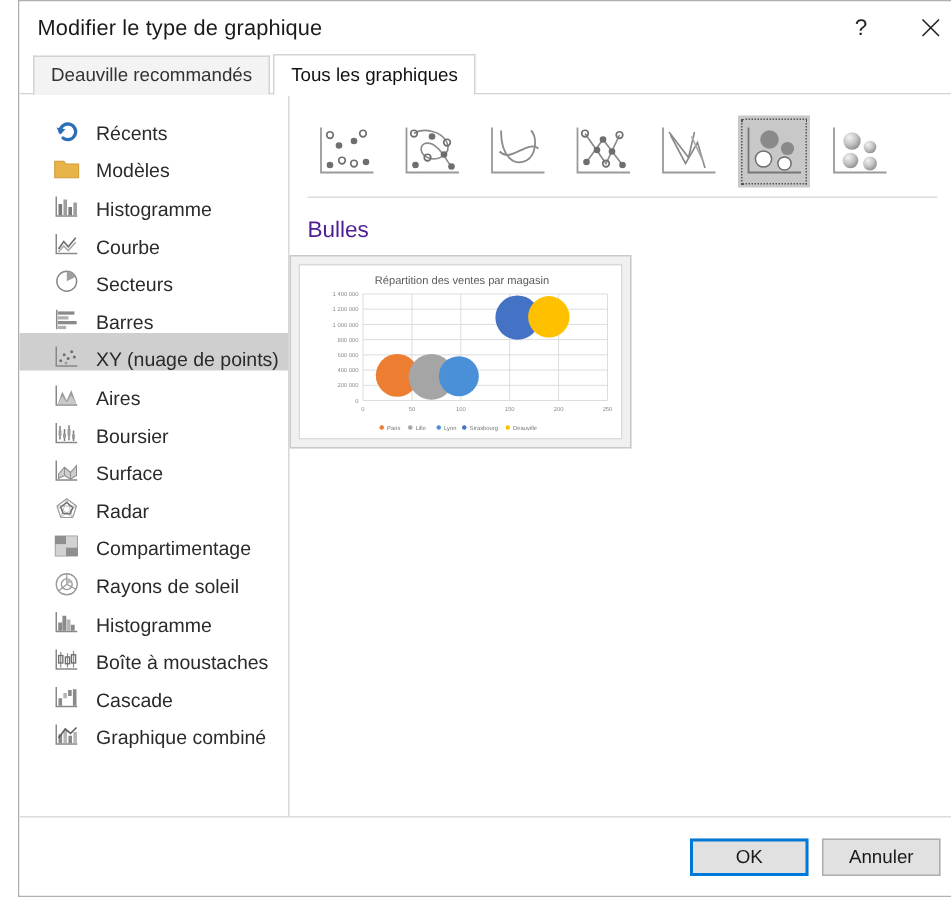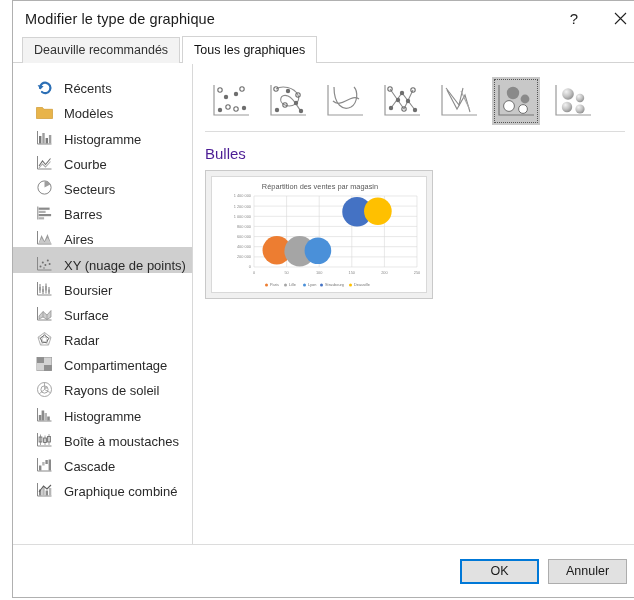"Répartition des ventes par magasin" .preview-wrap { margin-left: 12px -> none }
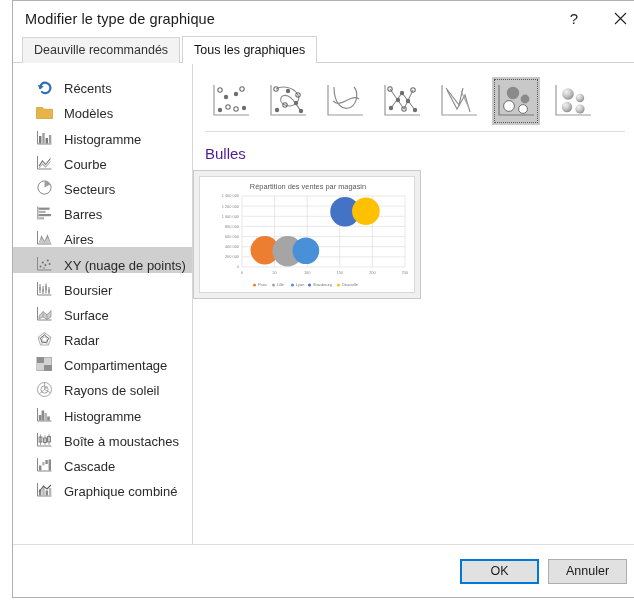"Aires" div.side-item { order: before "XY (nuage de points)" -> after "XY (nuage de points)" }
